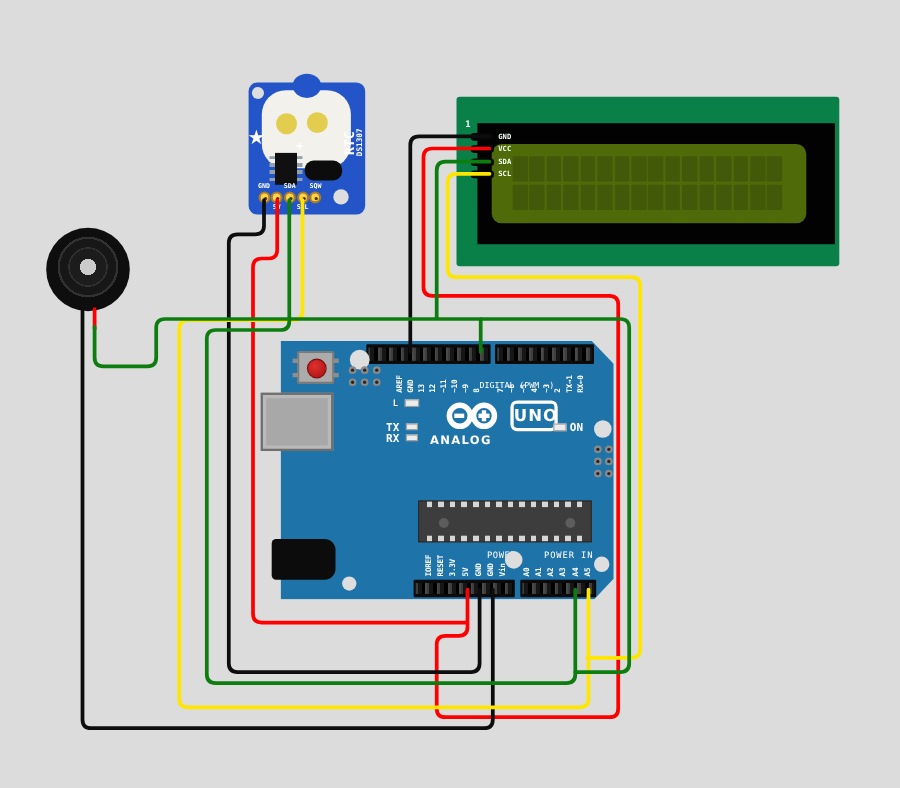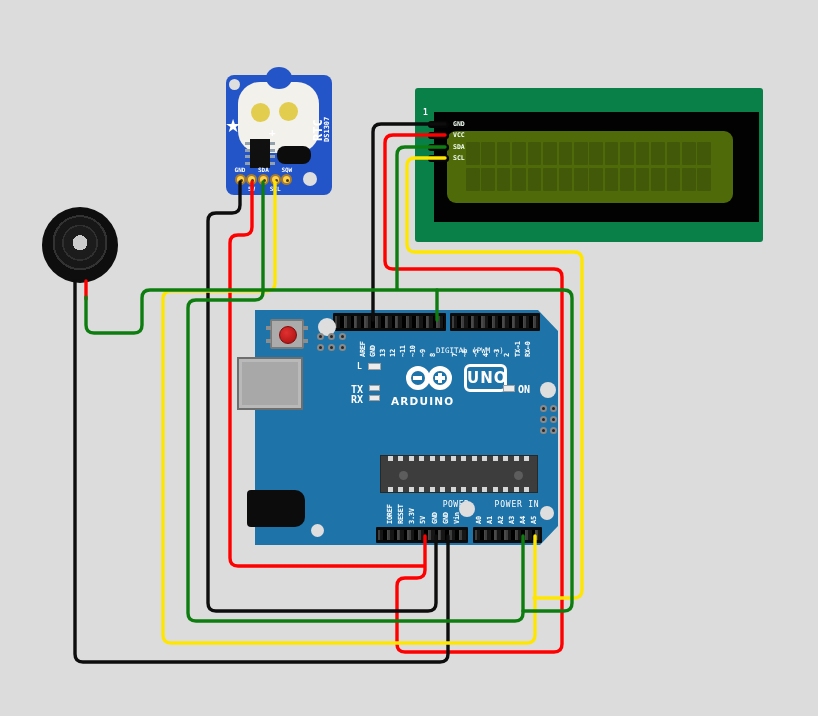"ARDUINO" div.abs { text: ARDUINO -> ANALOG }
